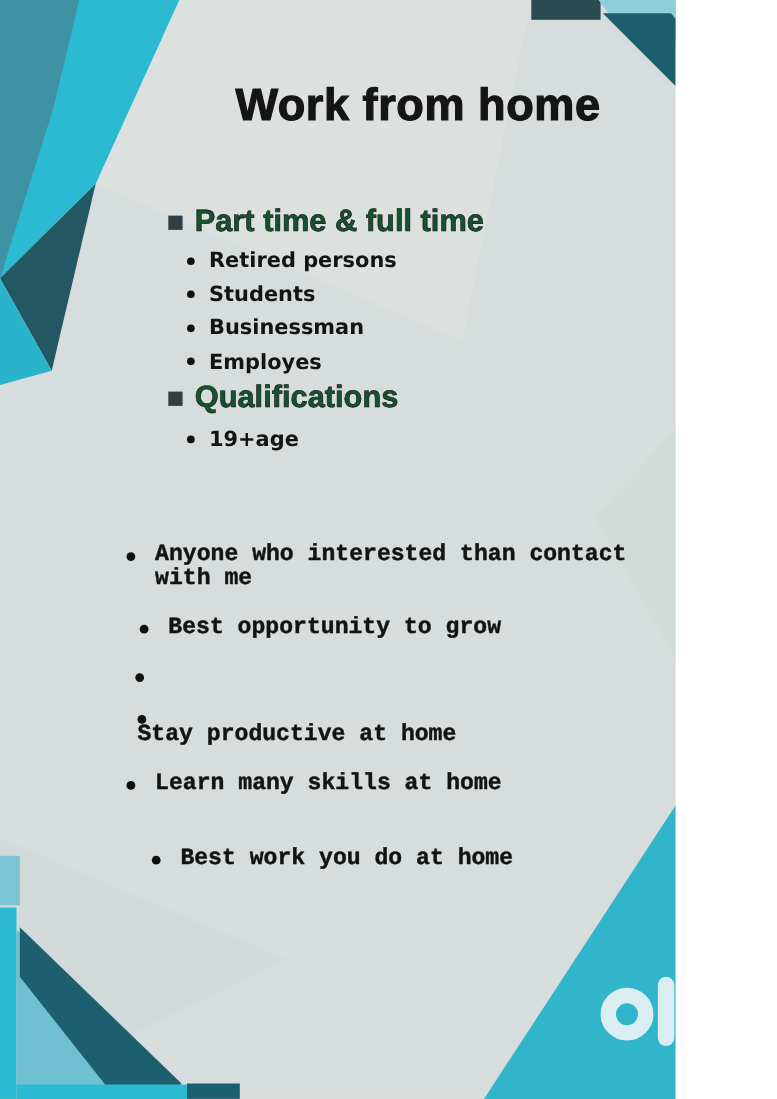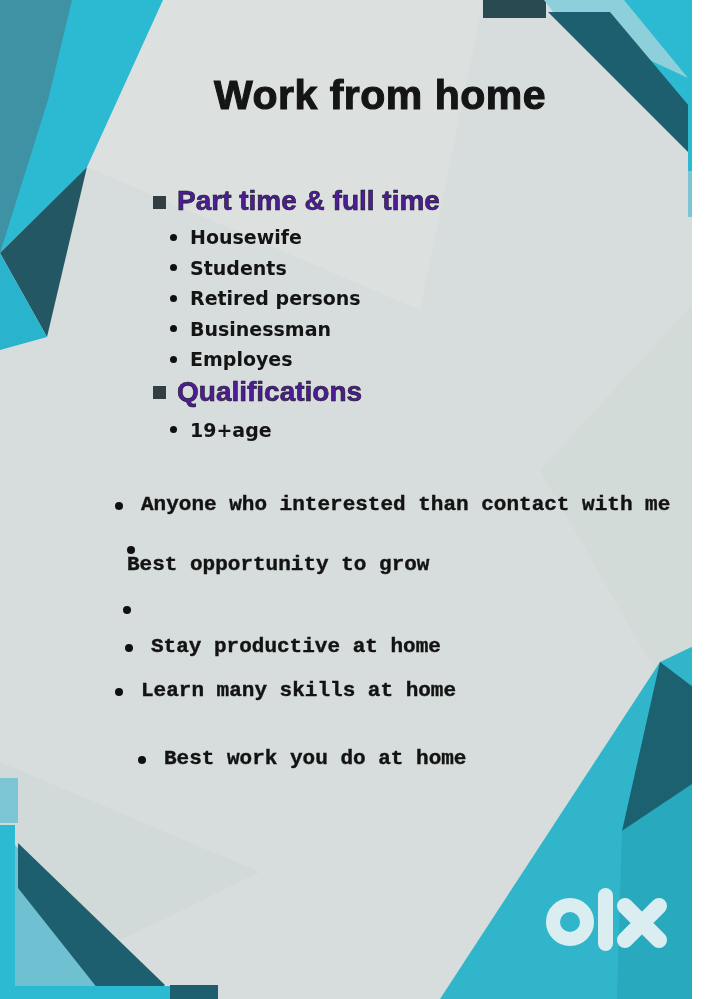"Work from home" .poster { width: 692px -> 614px }
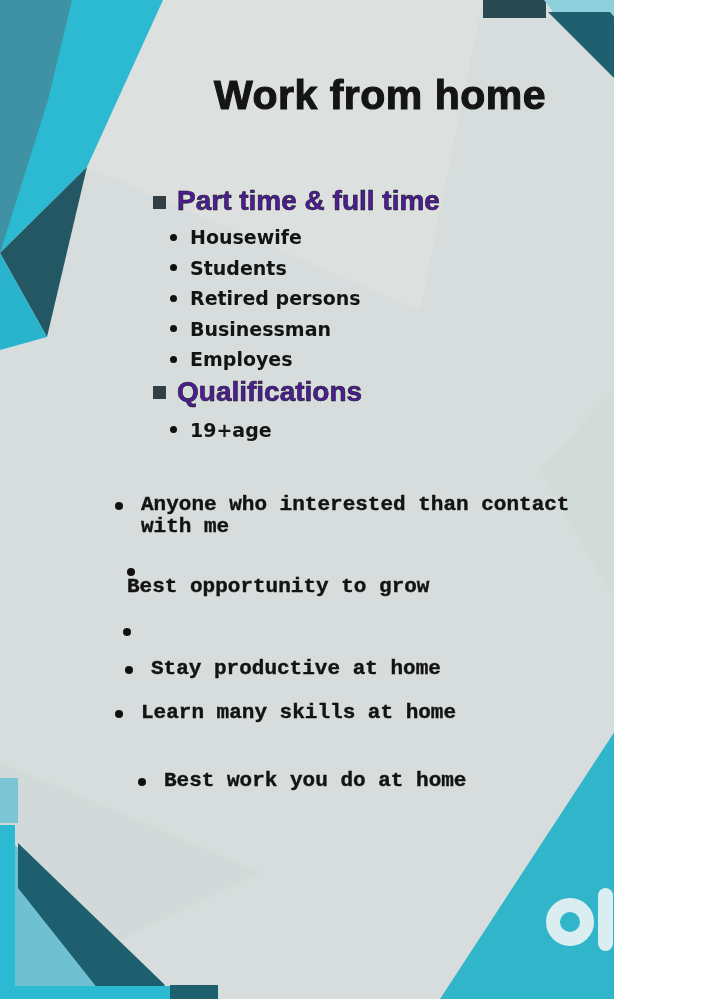"Part time & full time" .sec-head { color: #4c1d95 -> #14532d }
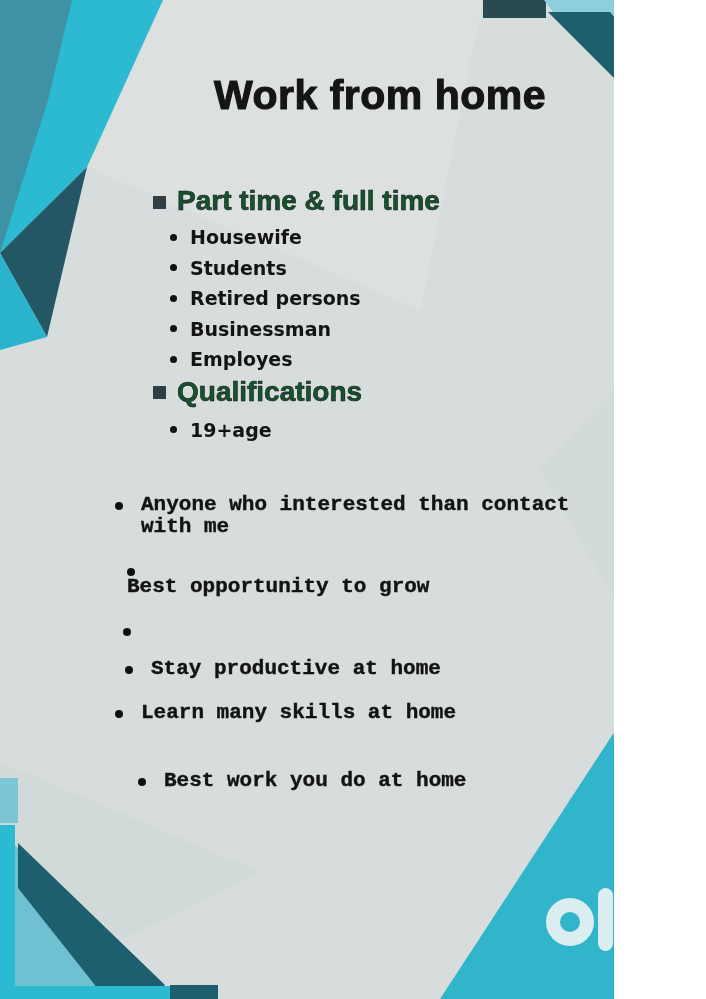"Housewife" li { html: <li> <span></span> <span>Housewife</span> </li> -> none }
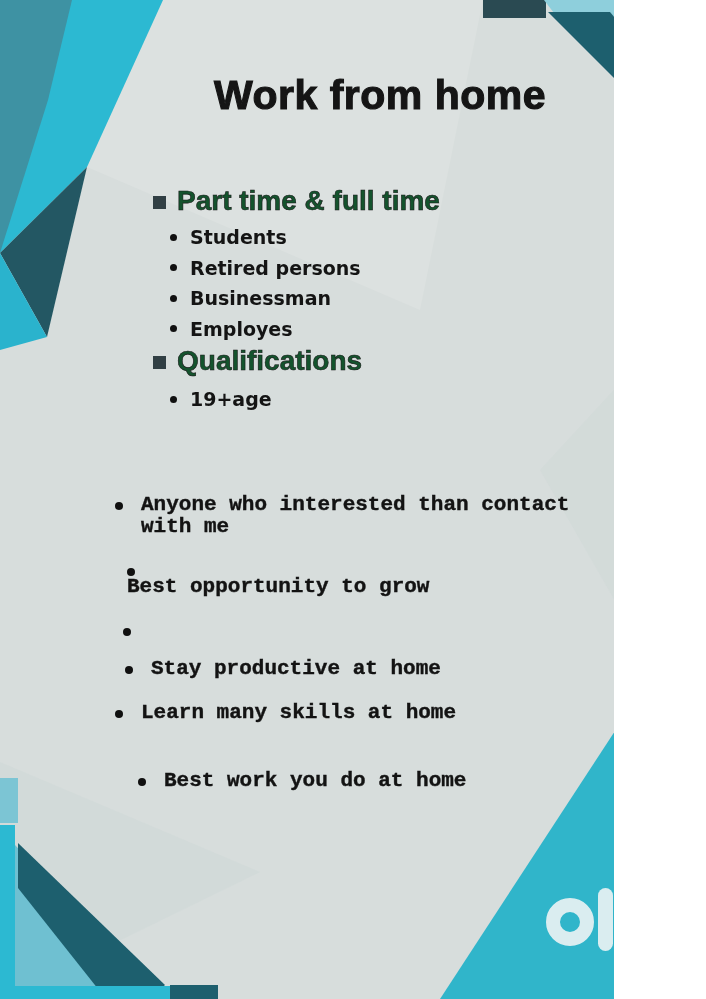"Students" li { order: before "Retired persons" -> after "Retired persons" }
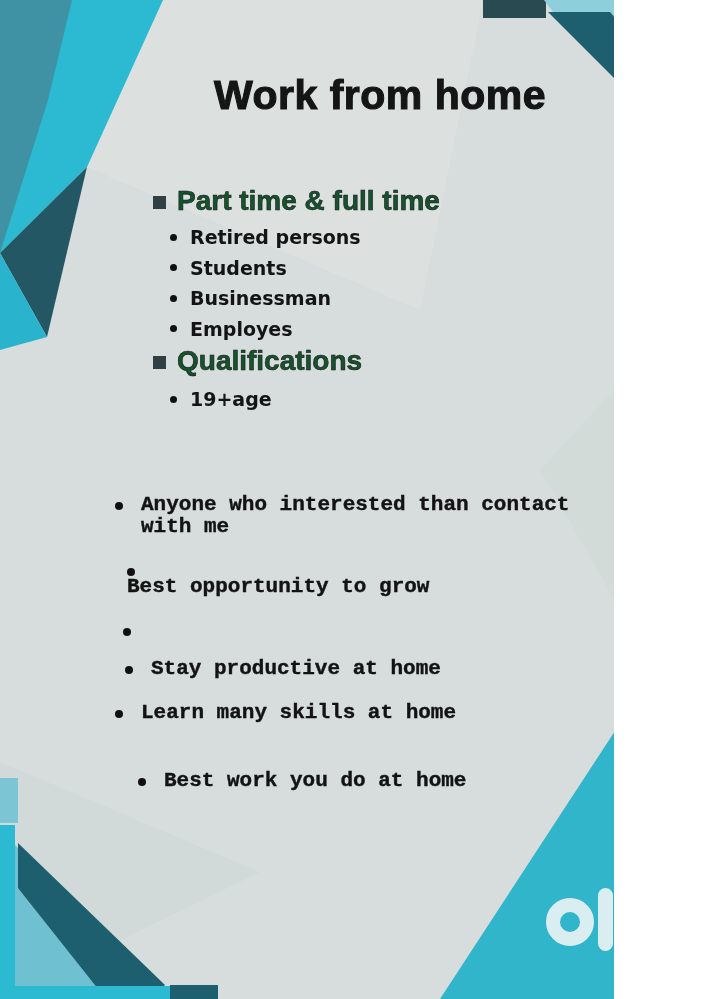"Best opportunity to grow" .benefits li:nth-child(2) { flex-direction: column -> none }
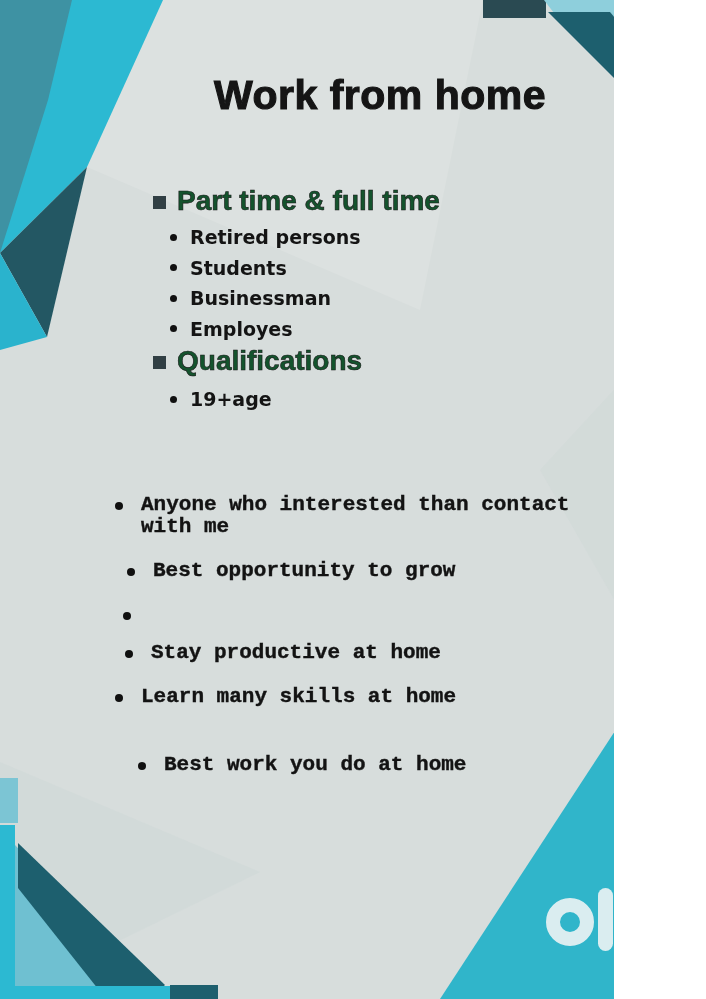"Stay productive at home" .benefits li:nth-child(4) { flex-direction: none -> column }
